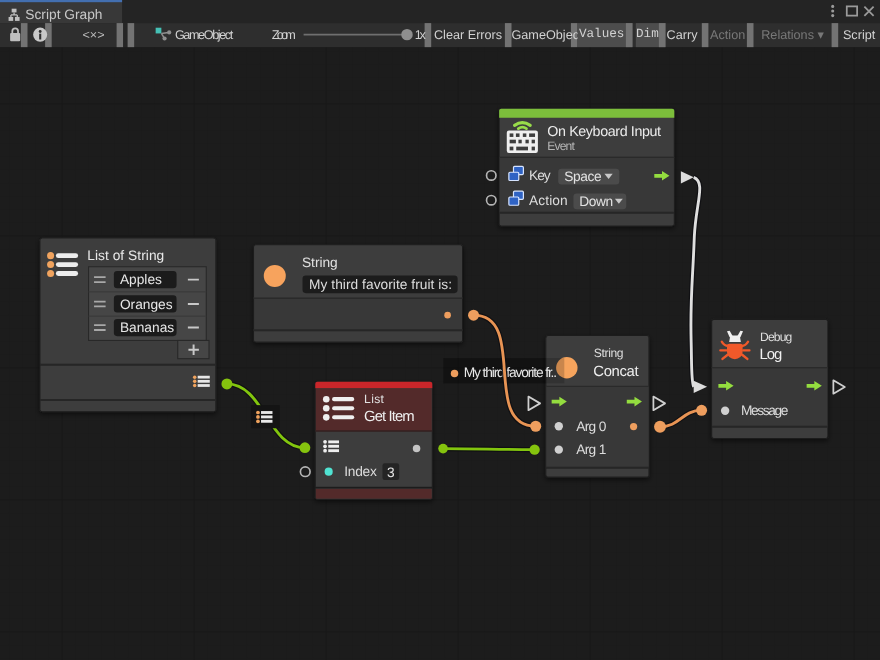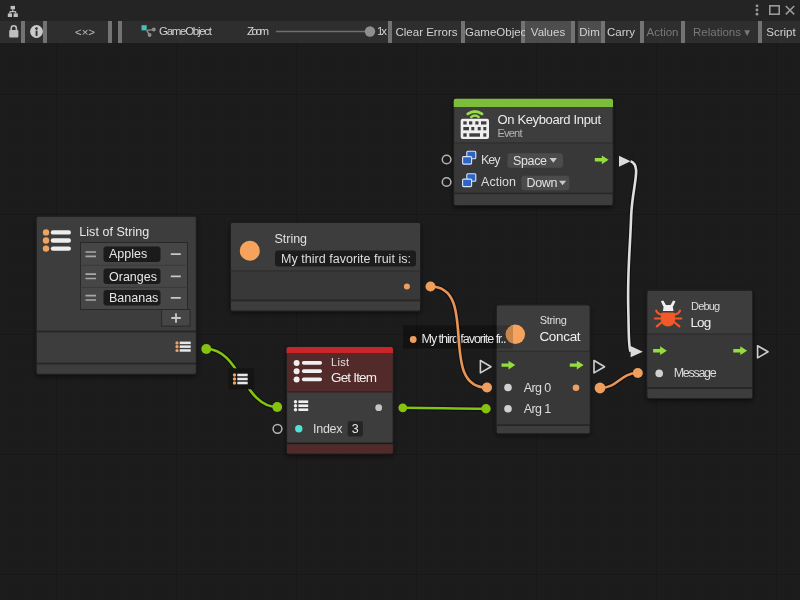"Script Graph" div { html: none -> <div> <div>Script Graph</div> <svg> <g> <rect></rect> <path></path> <rect></rect> <rect></rect> </g> </svg> </div> }
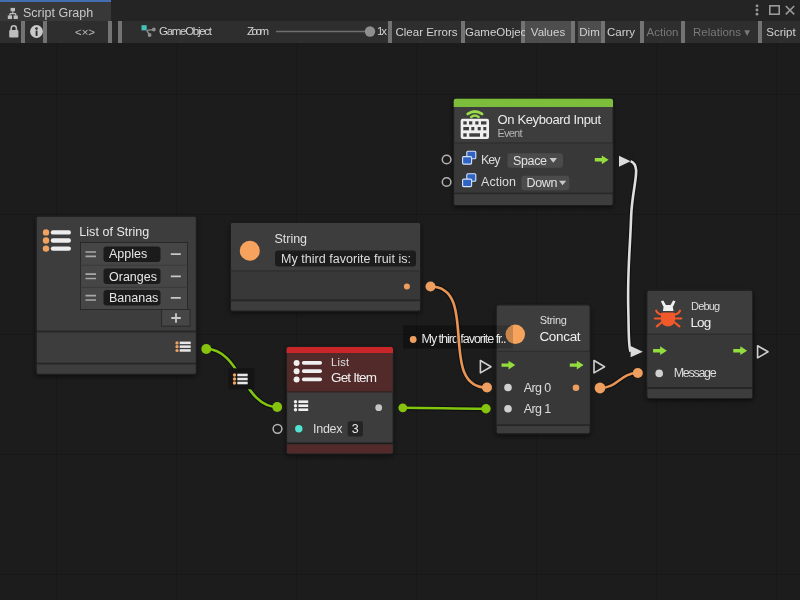"Clear Errors" .tbtn { border-right: 4px solid #737373 -> 6px solid #737373 }
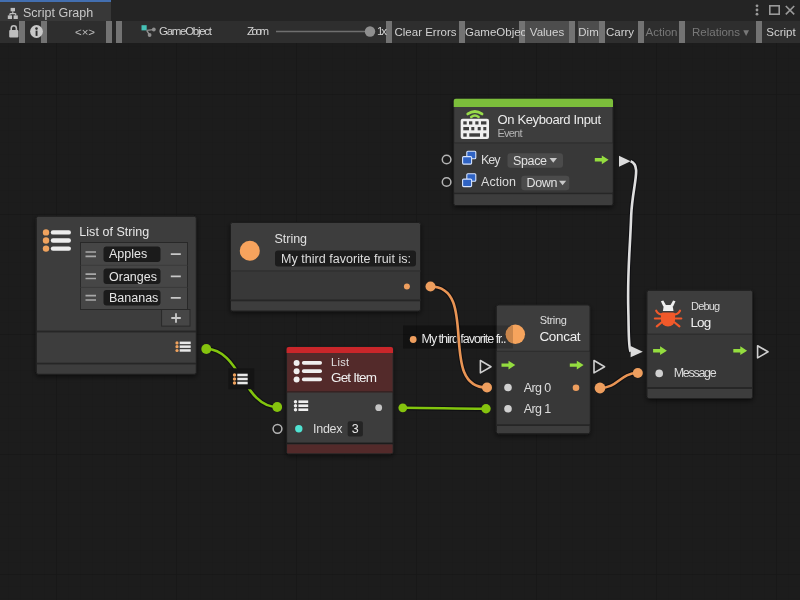"Values" .tbon { font-family: none -> Liberation Mono, monospace }
